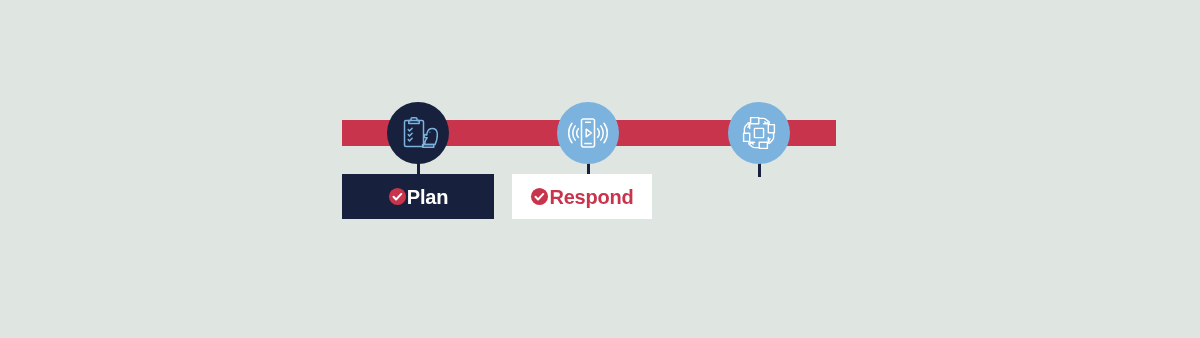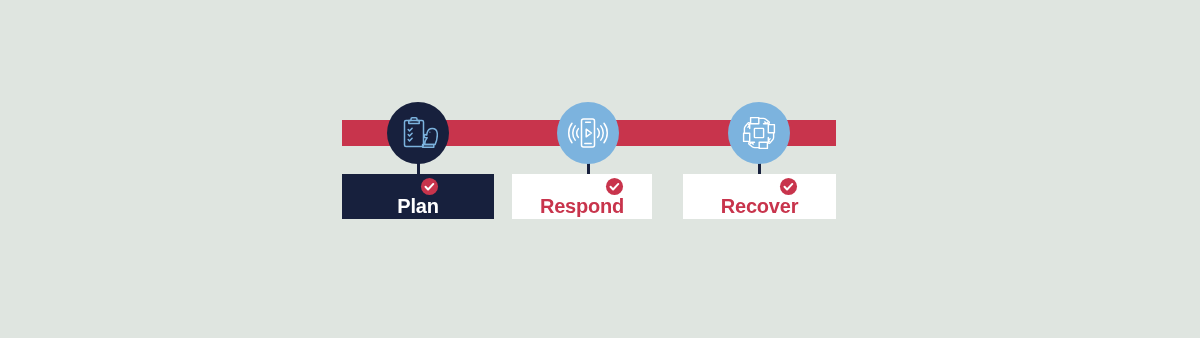"Plan" .card-inner { align-items: flex-end -> center; flex-direction: column -> none }
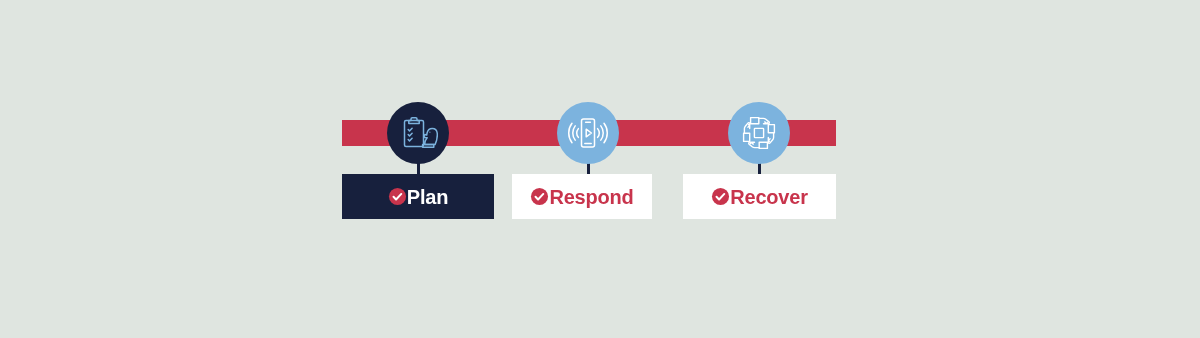"Recover" div.card { html: <div> <div> <span> <svg> <circle></circle> <path></path> </svg> </span> <span>Recover</span> </div> </div> -> none }
